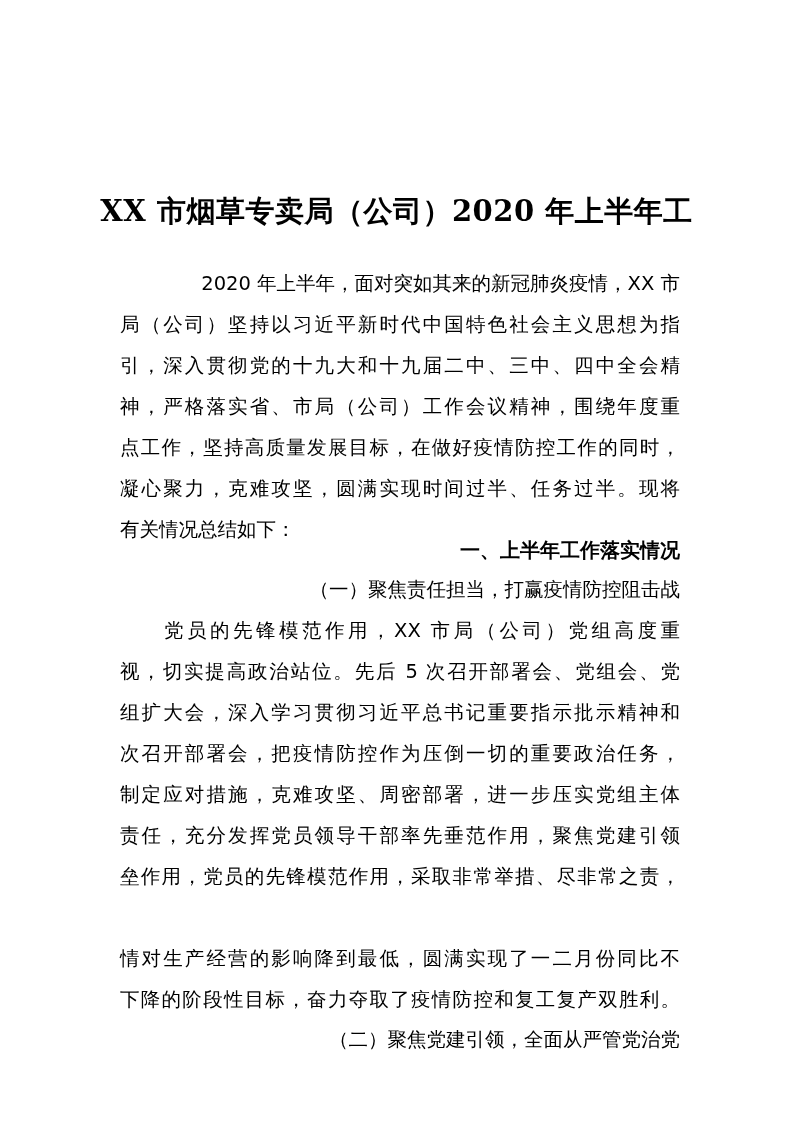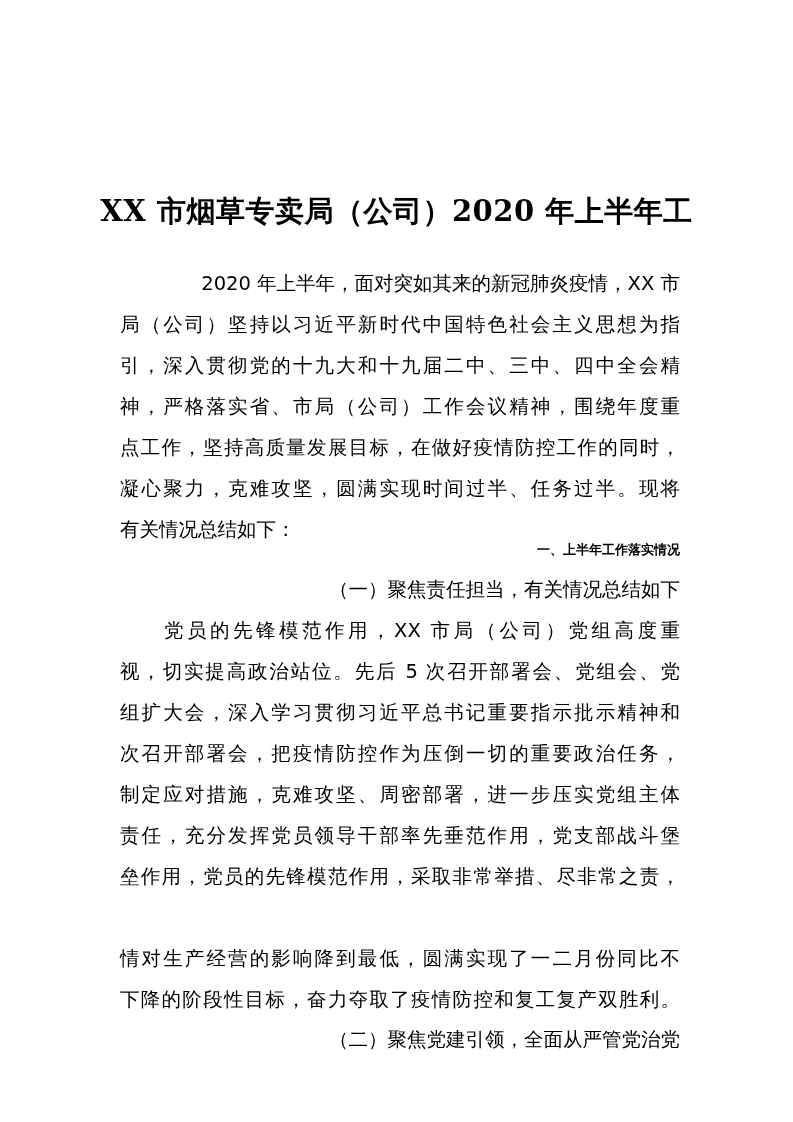"一、上半年工作落实情况" .h1 { font-size: 13px -> 20px }
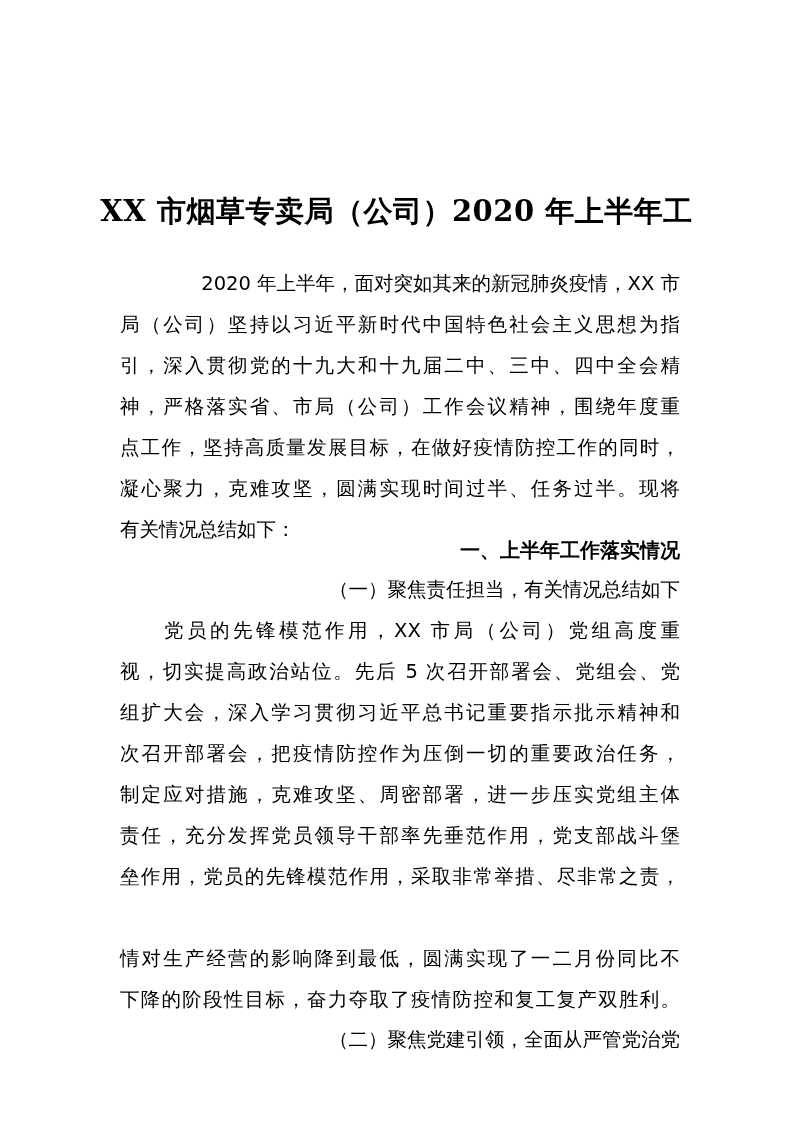"（一）聚焦责任担当，有关情况总结如下" div.line { text: 有关情况总结如下 -> 打赢疫情防控阻击战 }
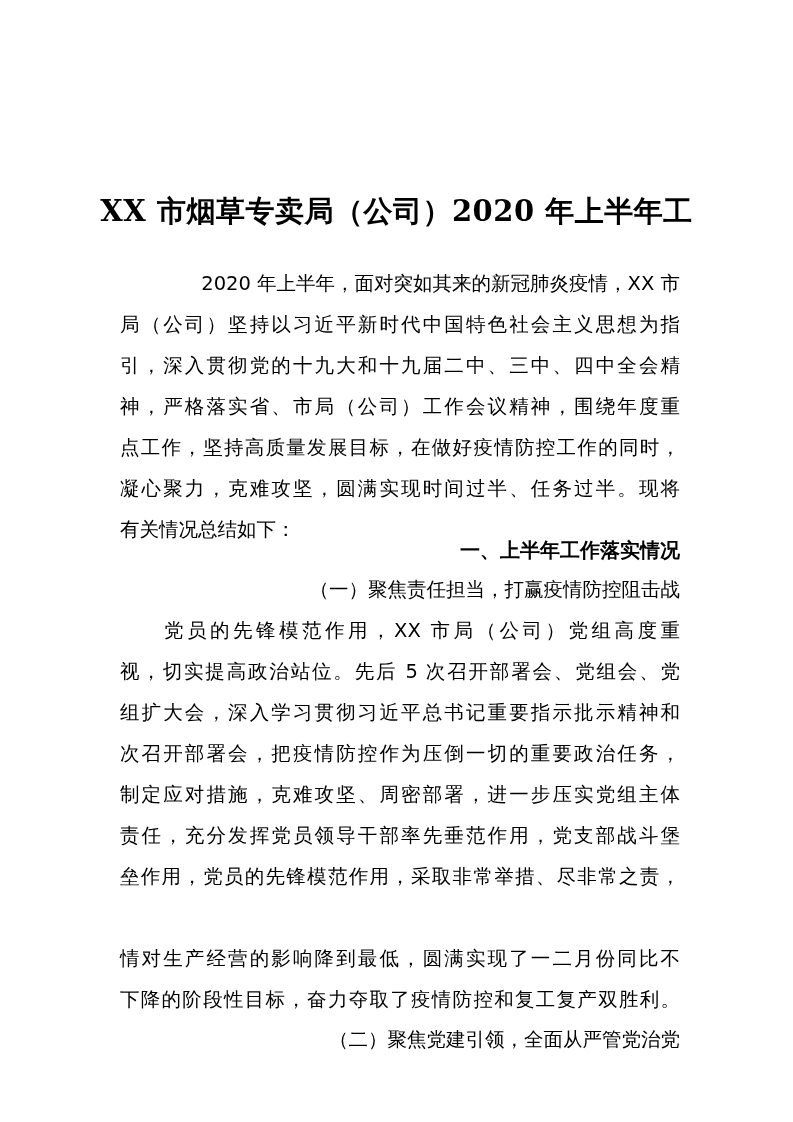"责任，充分发挥党员领导干部率先垂范作用，党支部战斗堡" div.line { text: 党支部战斗堡 -> 聚焦党建引领 }
